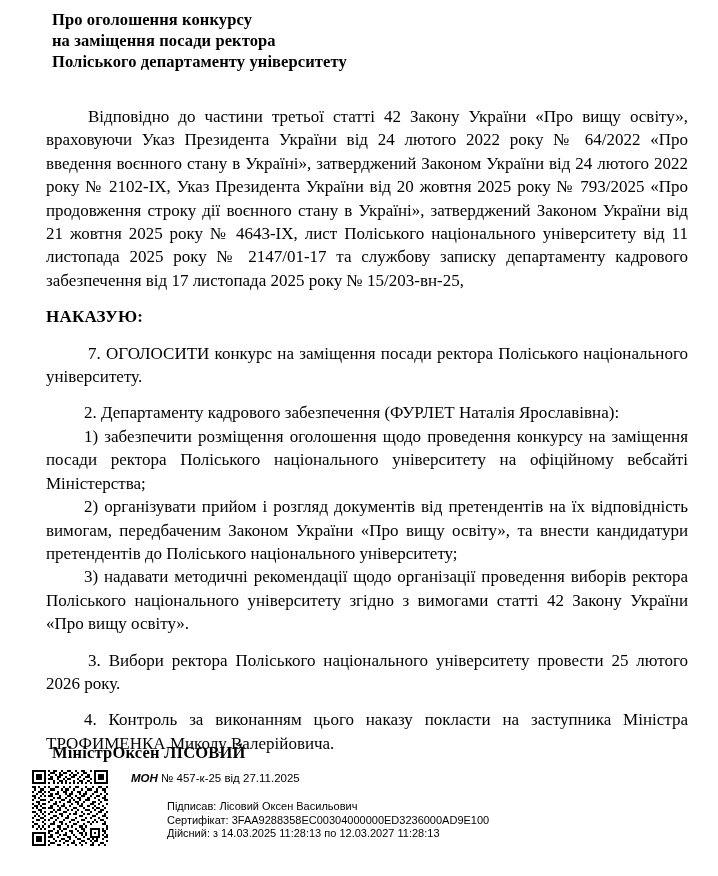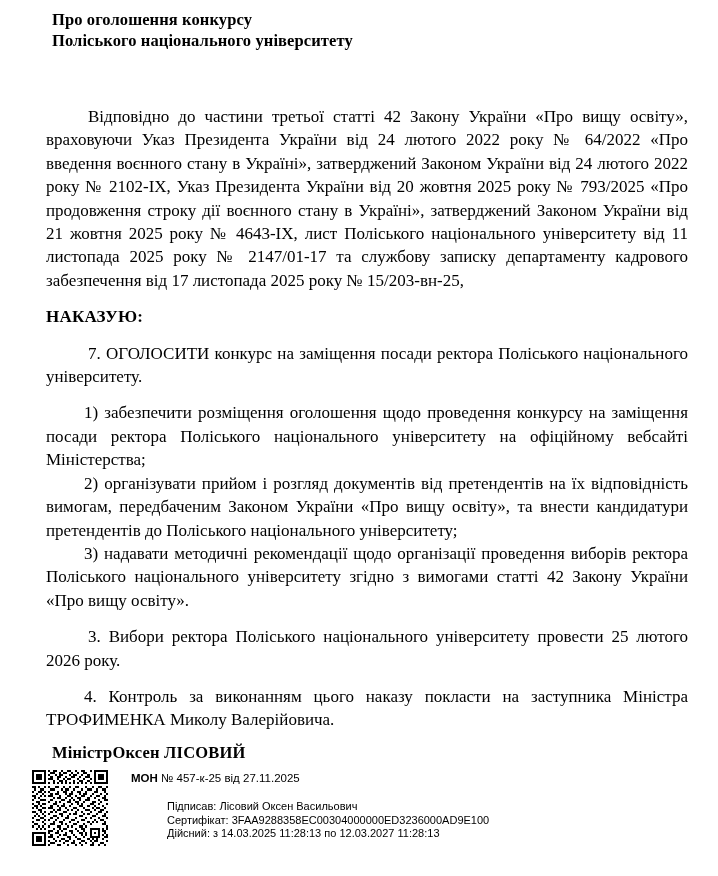"на заміщення посади ректора" div.title-line { html: none -> <div>на заміщення посади ректора</div> }
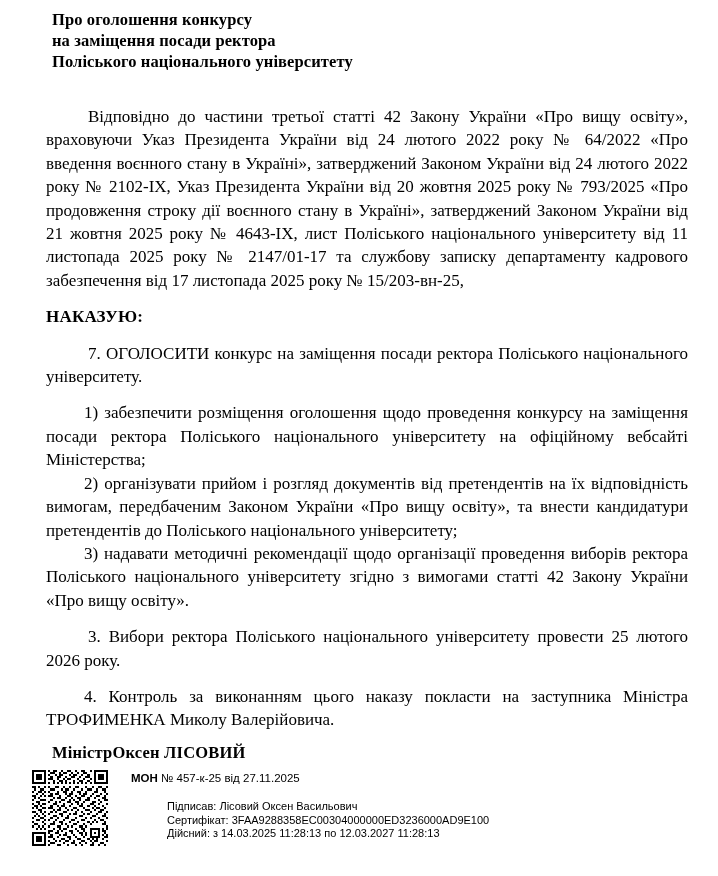"Поліського національного університету" div.title-line { text: національного -> департаменту }
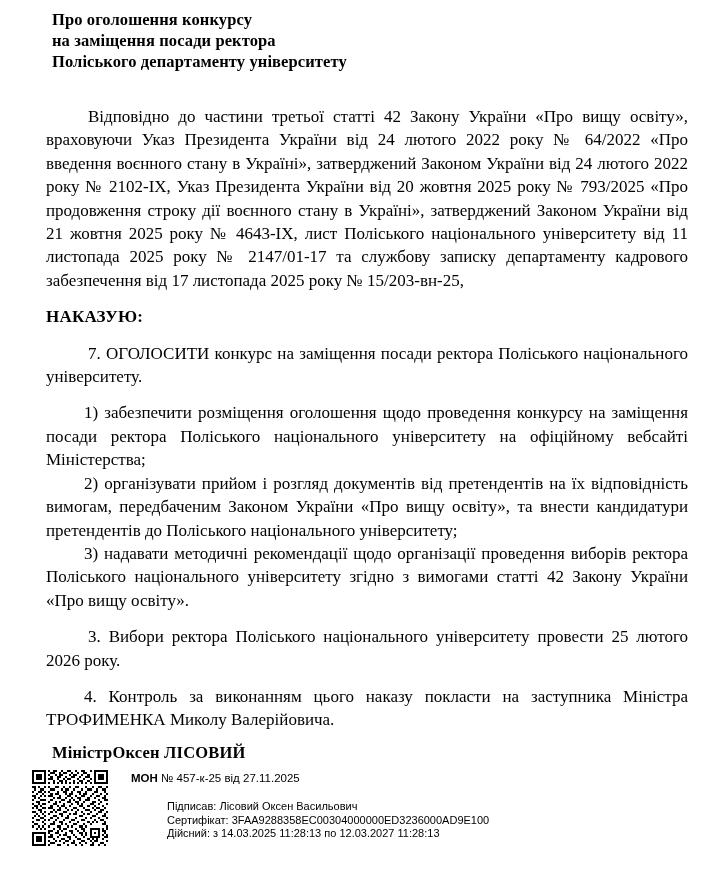"2. Департаменту кадрового забезпечення" p.para { html: none -> <p>2. Департаменту кадрового забезпечення (ФУРЛЕТ Наталія Ярославівна):</p> }
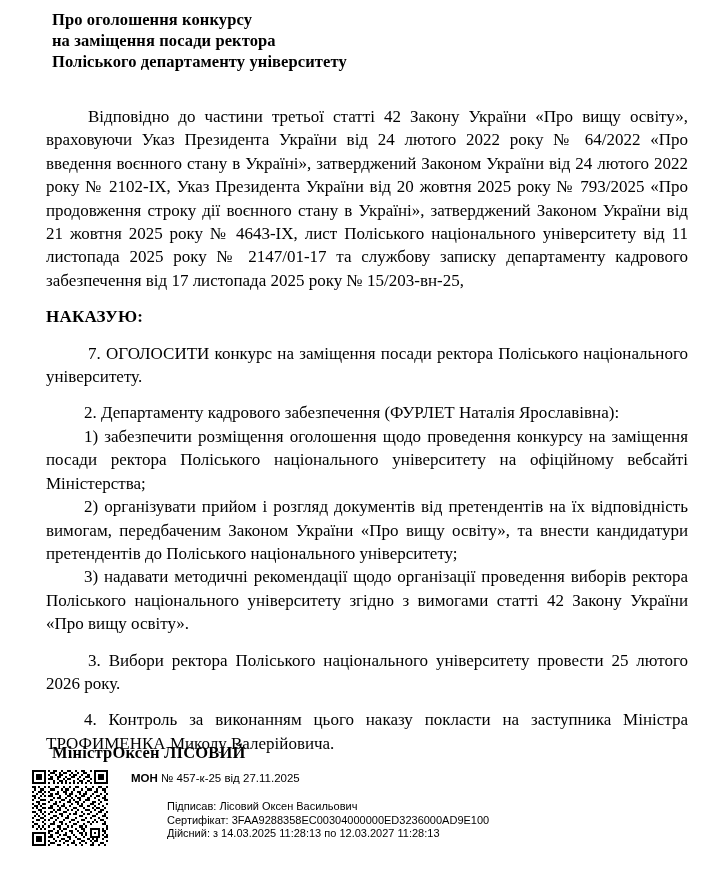"МОН" .stamp-docline .bold { font-style: none -> italic }
